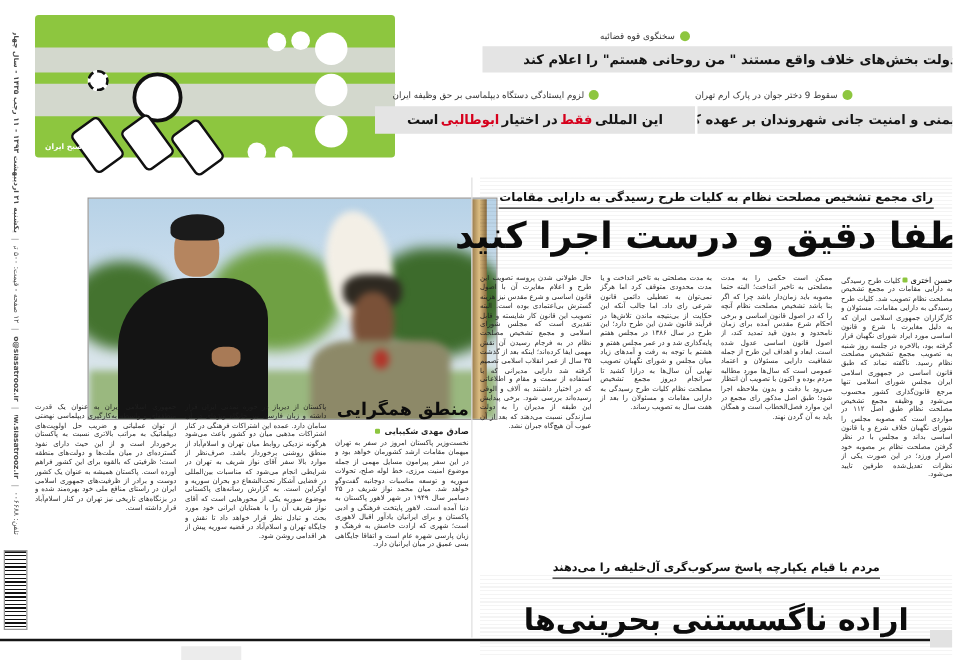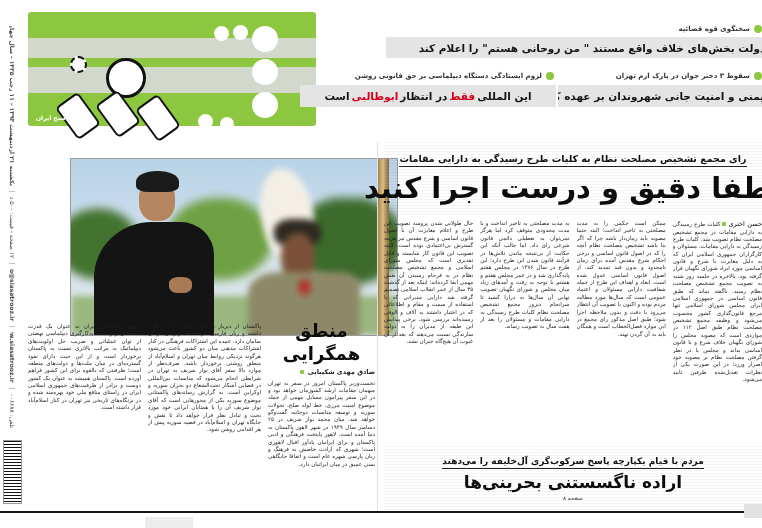"سخنگوی قوه قضائیه" .kicker { font-weight: bold -> normal; justify-content: flex-start -> flex-end }
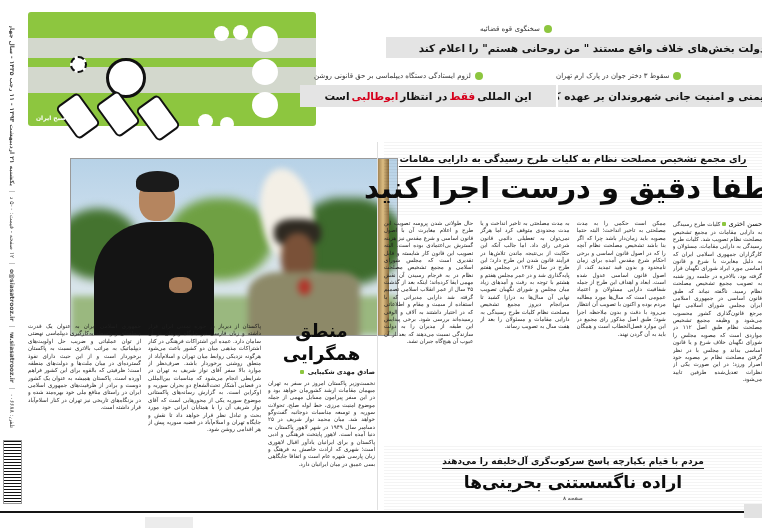"لزوم ایستادگی دستگاه دیپلماسی بر" span { text: قانونی روشن -> وظیفه ایران }
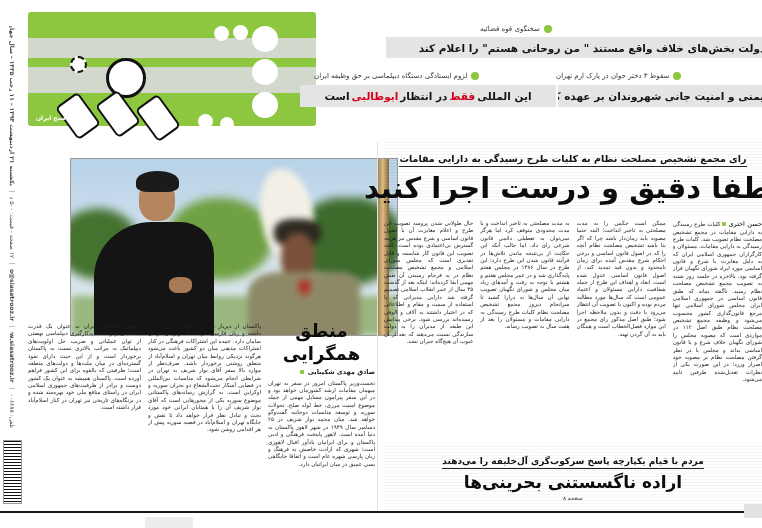"سقوط ۳ دختر جوان در" span { text: ۳ -> 9 }
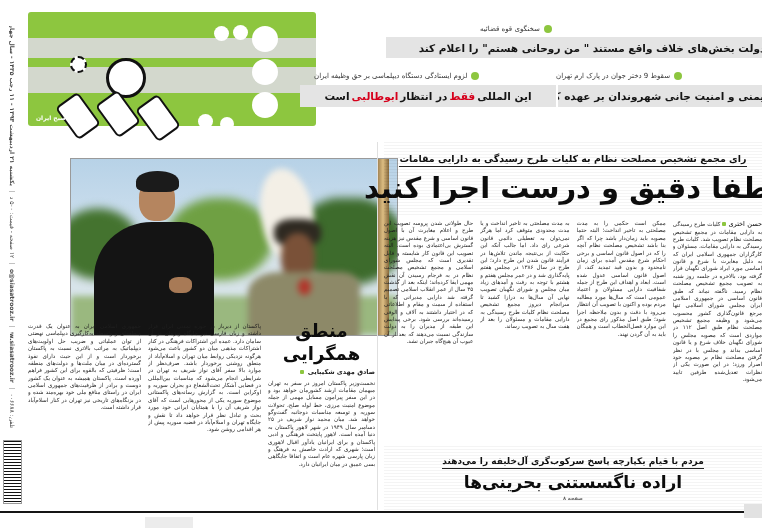"در انتظار" span { text: انتظار -> اختیار }
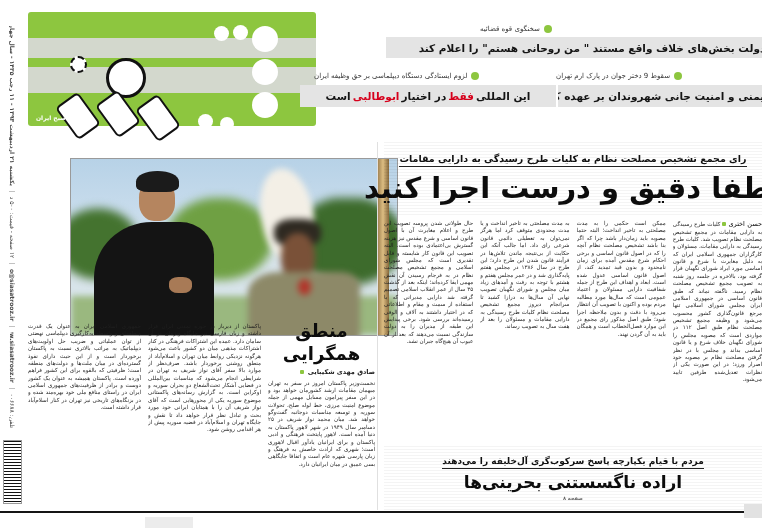"منطق همگرایی" .pak-title { font-size: 18px -> 14px; text-align: center -> none }
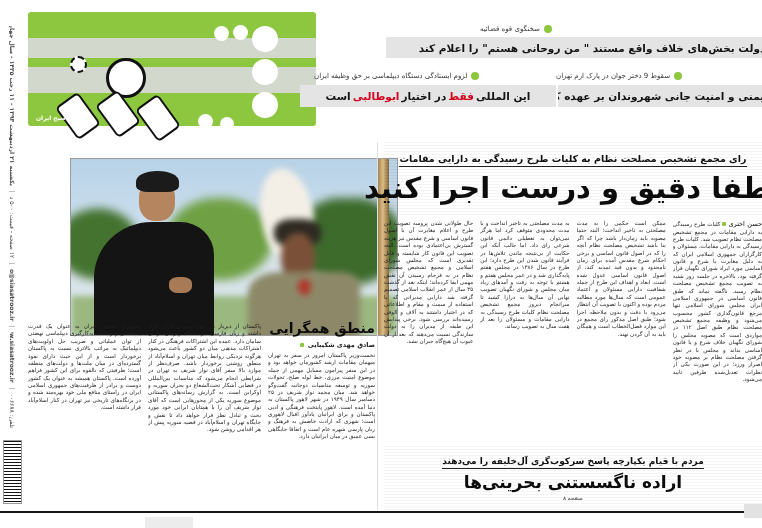"مردم با قیام یکپارچه پاسخ" .bottom { top: 446px -> 460px }
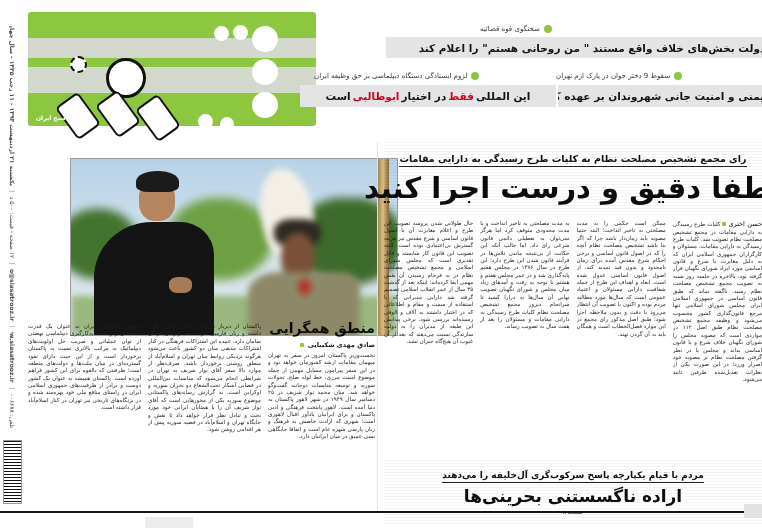"اراده ناگسستنی بحرینی‌ها" .b-title { font-size: 17px -> 24px; margin: 0 -> 16px }
